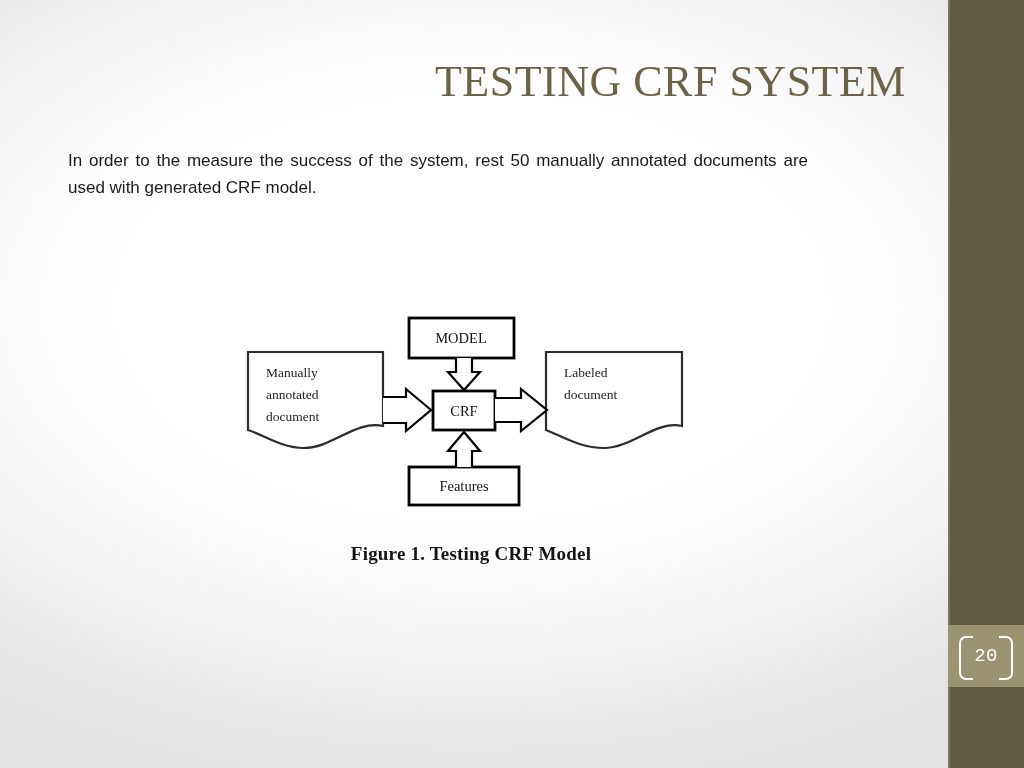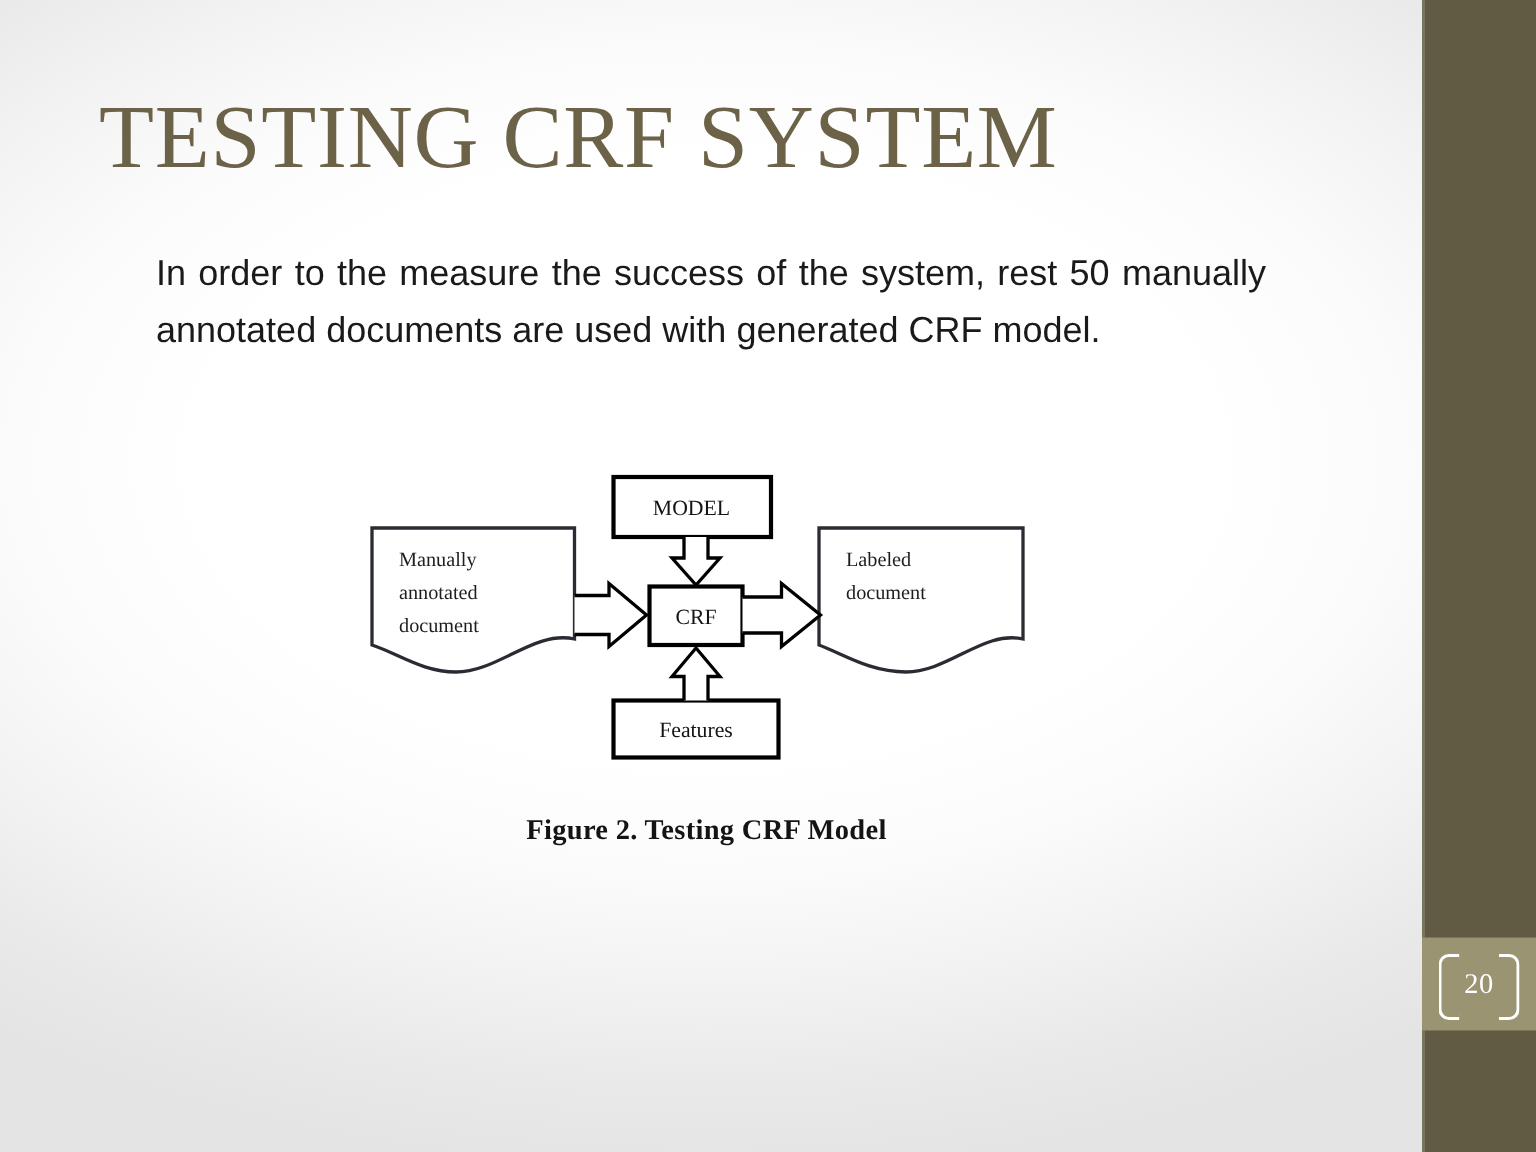"TESTING CRF SYSTEM" .slide-title { font-size: 60px -> 44px; text-align: none -> right }
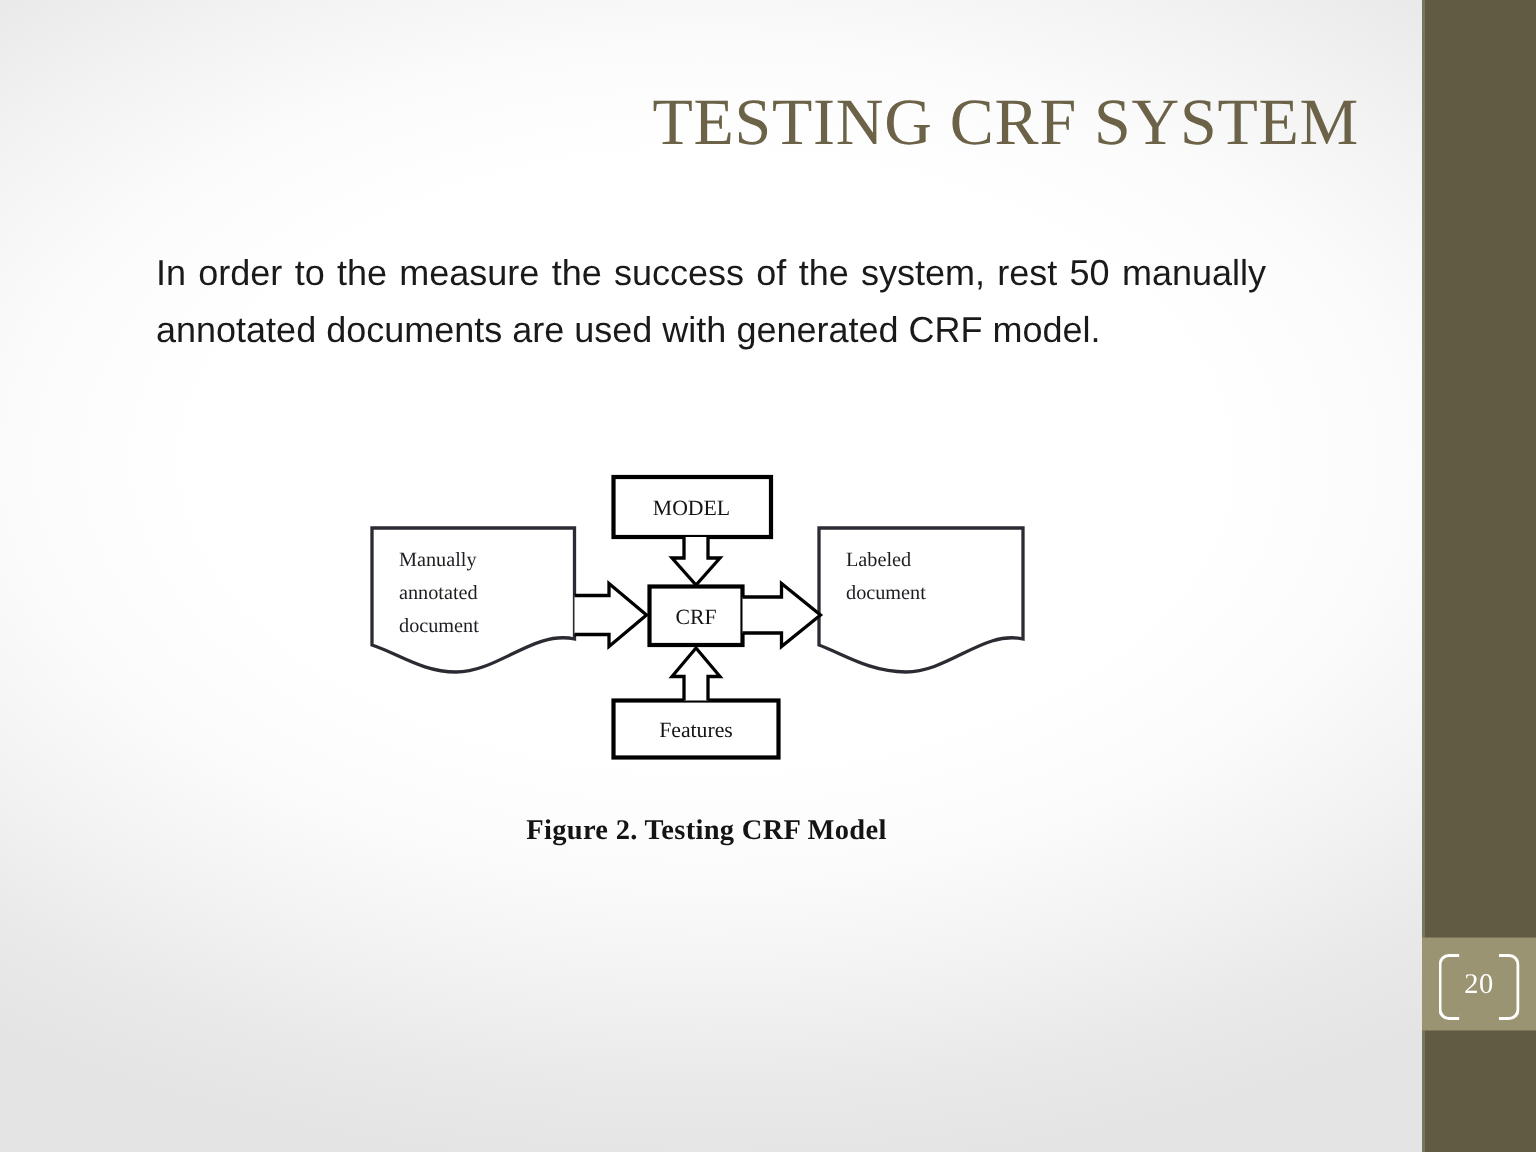"In order to the measure" .body-text { font-size: 24px -> 17px; margin-left: 36px -> none; top: 164px -> 148px }
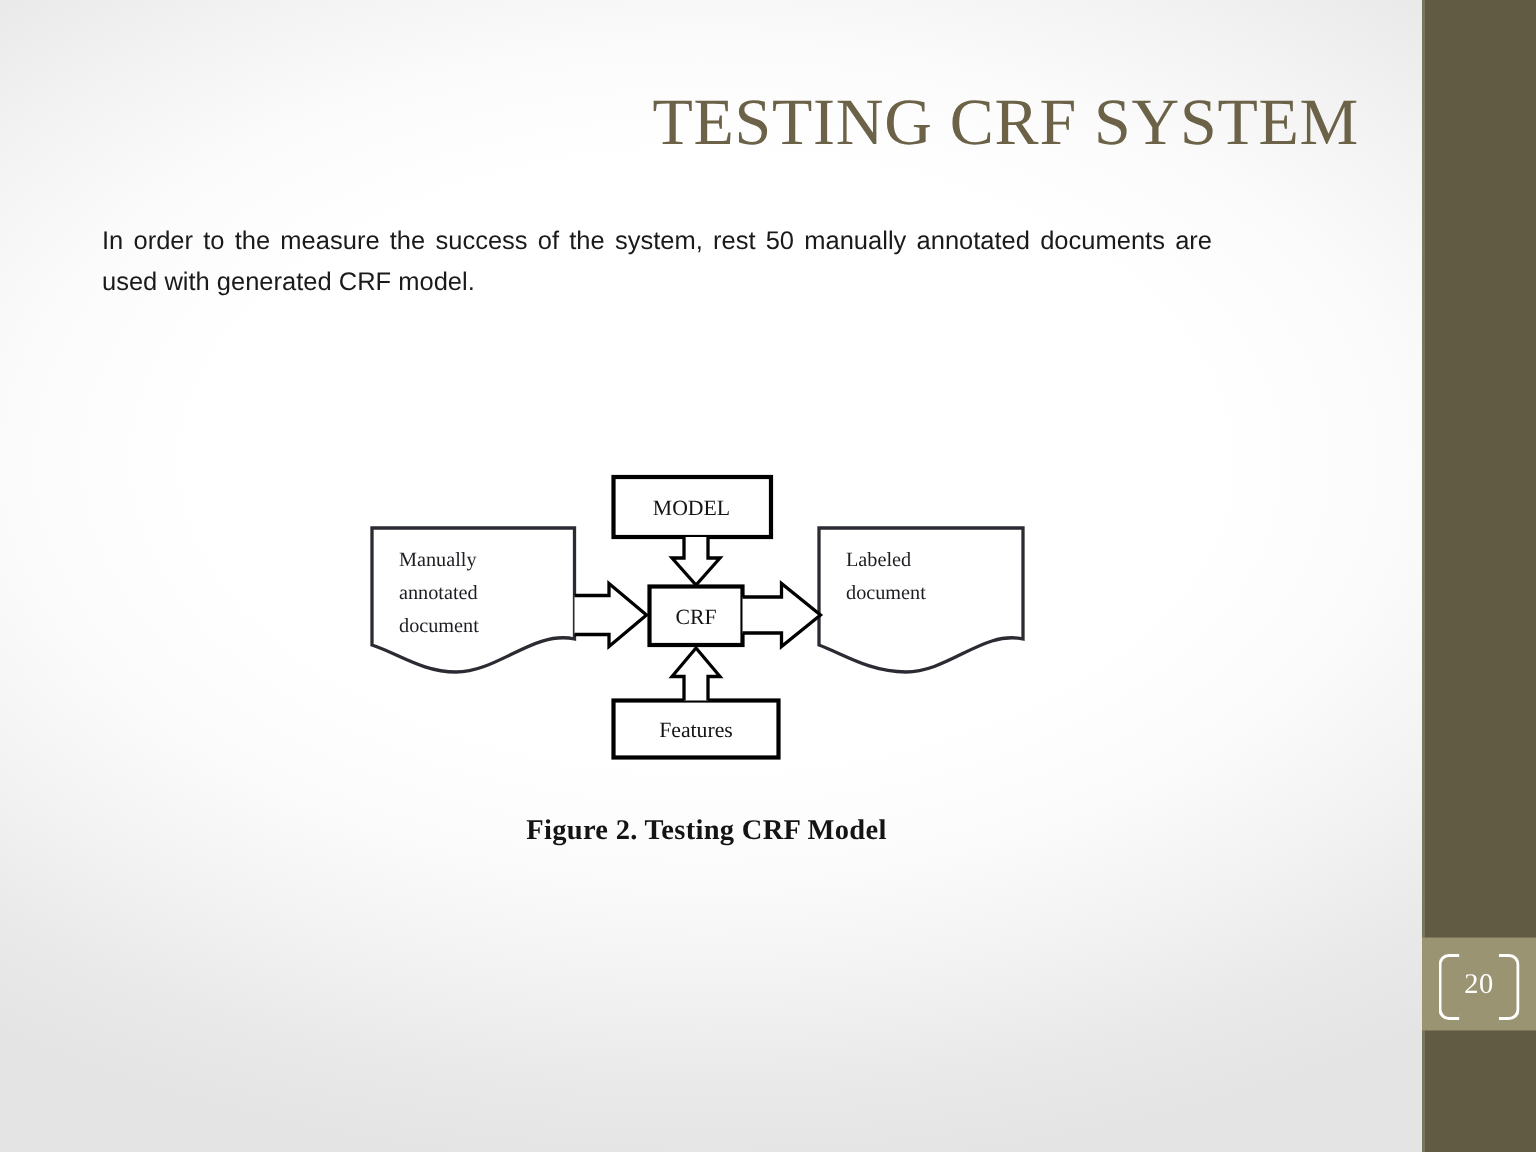"Figure 2. Testing CRF Model" div.figure-caption { text: 2 -> 1 }
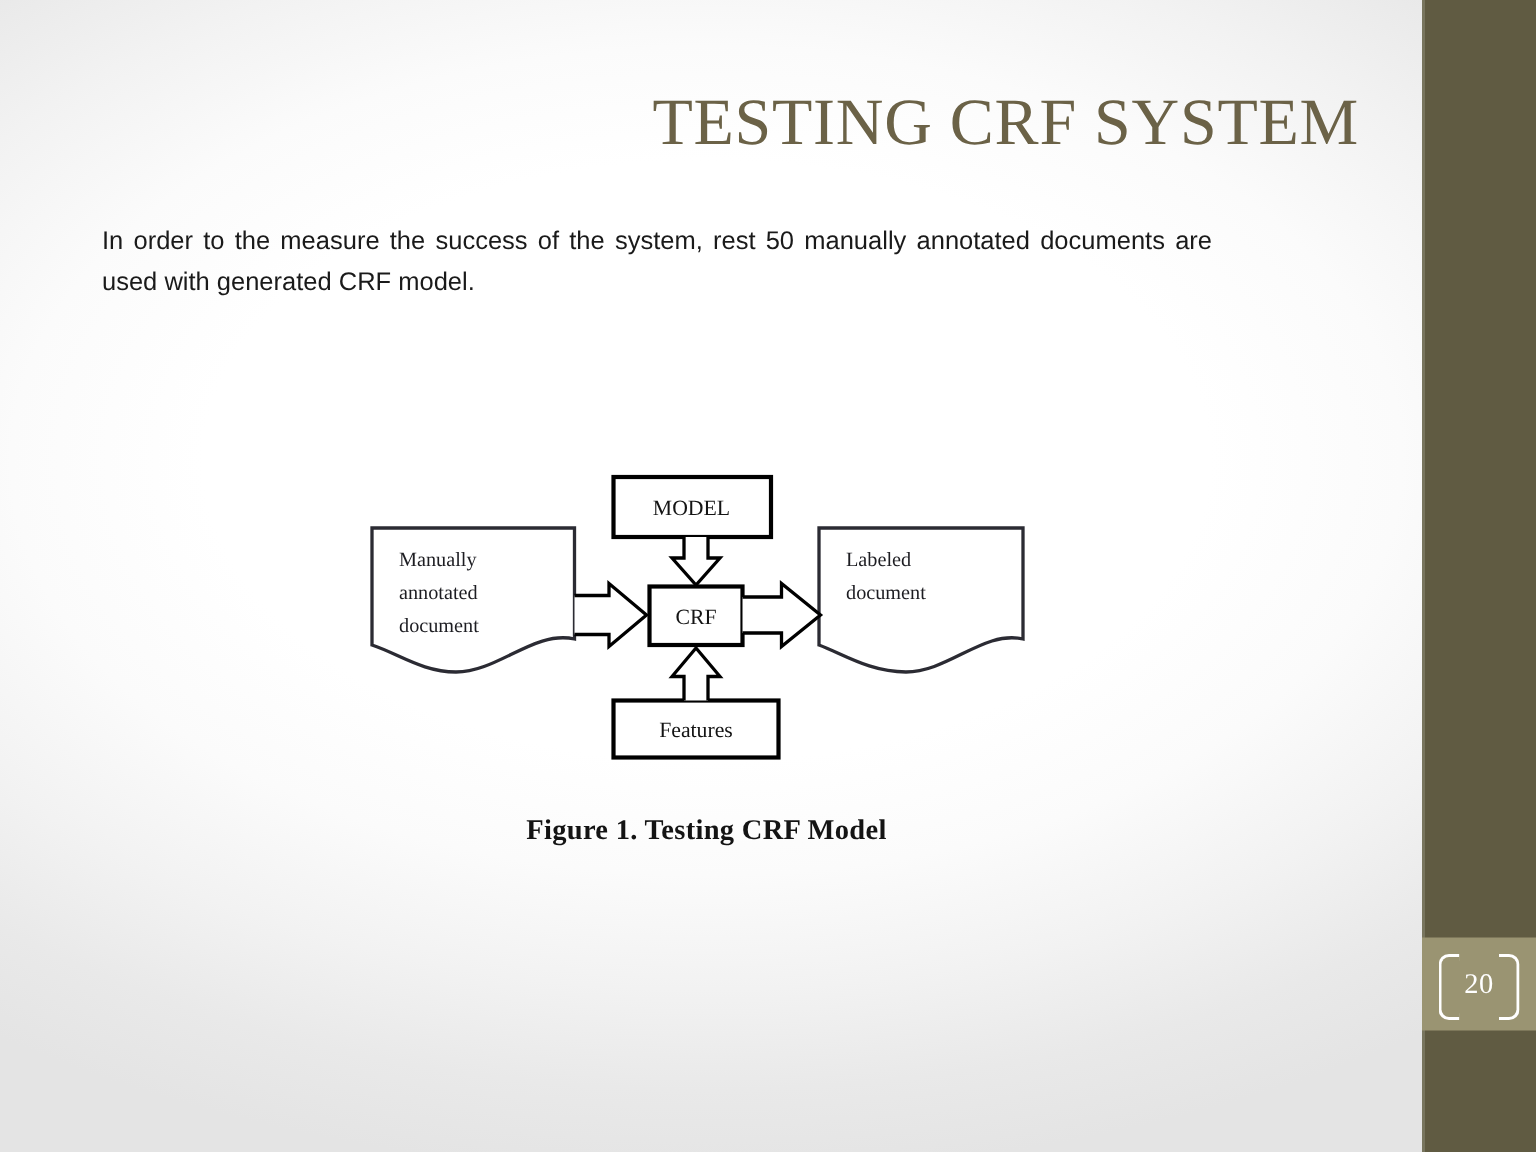"20" .page-badge .num { font-family: Liberation Serif, serif -> Liberation Mono, monospace }
